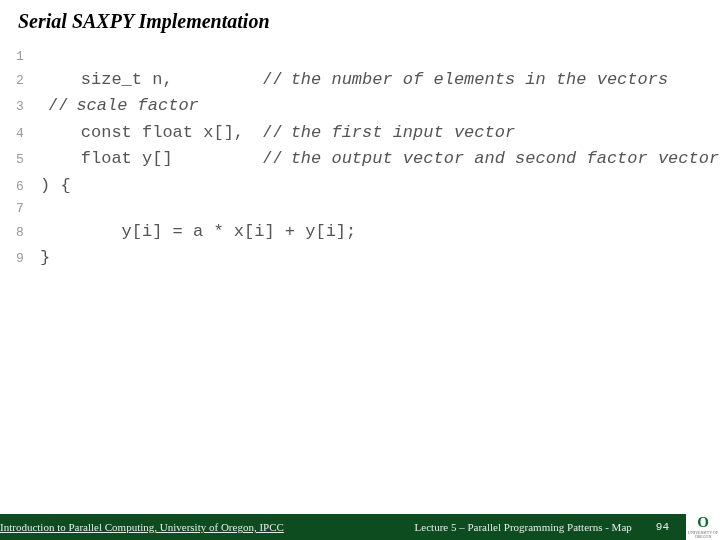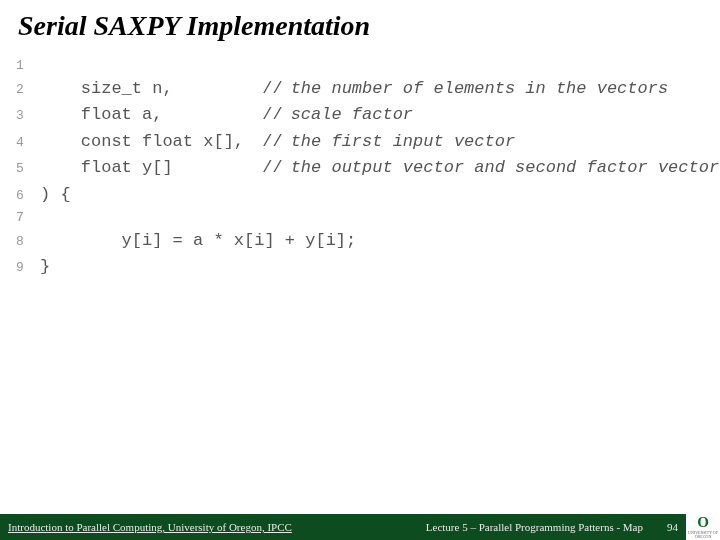"Serial SAXPY Implementation" .title { font-size: 28px -> 20px }
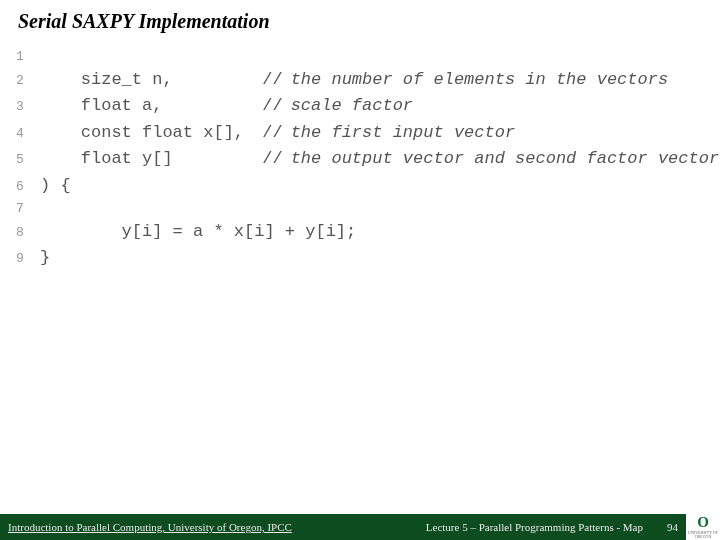"float a," span.code { html: <span> float a, </span> -> none }
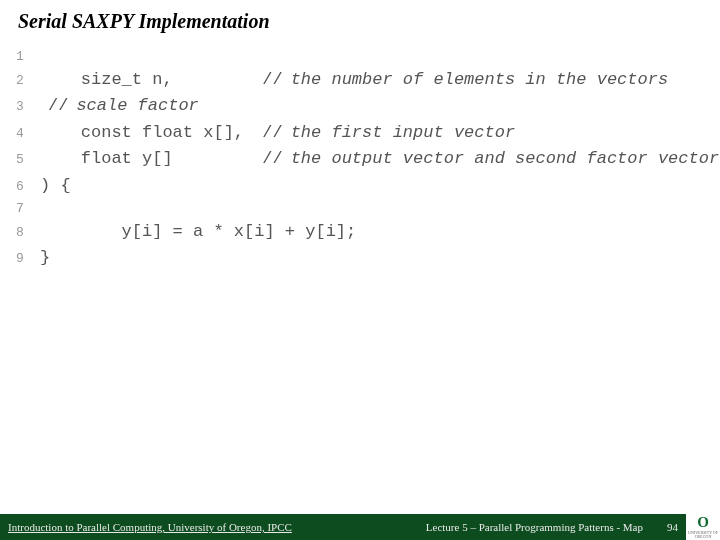"Introduction to Parallel Computing," .footer-left { padding-left: 8px -> none }
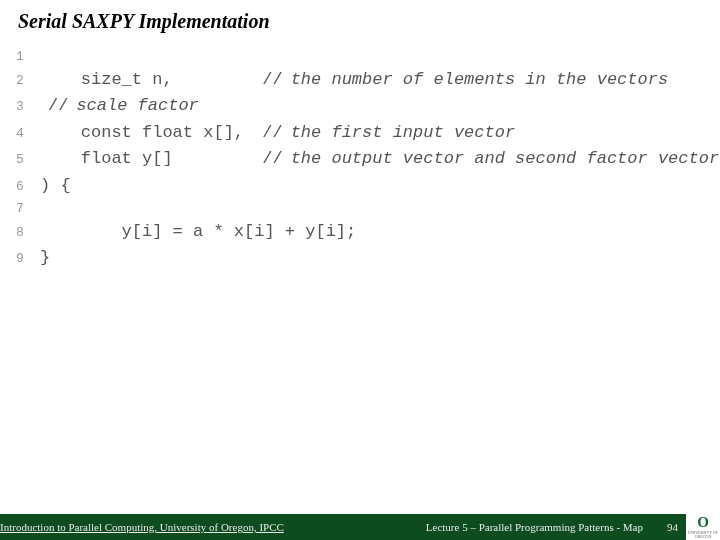"94" .footer-pageno { font-family: none -> Liberation Mono, monospace; padding-right: 8px -> 17px }
